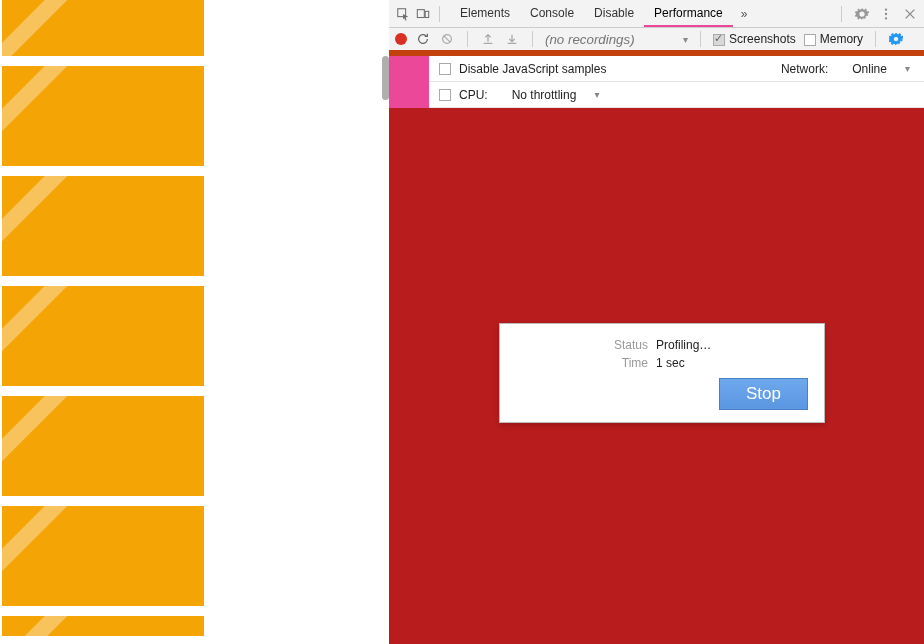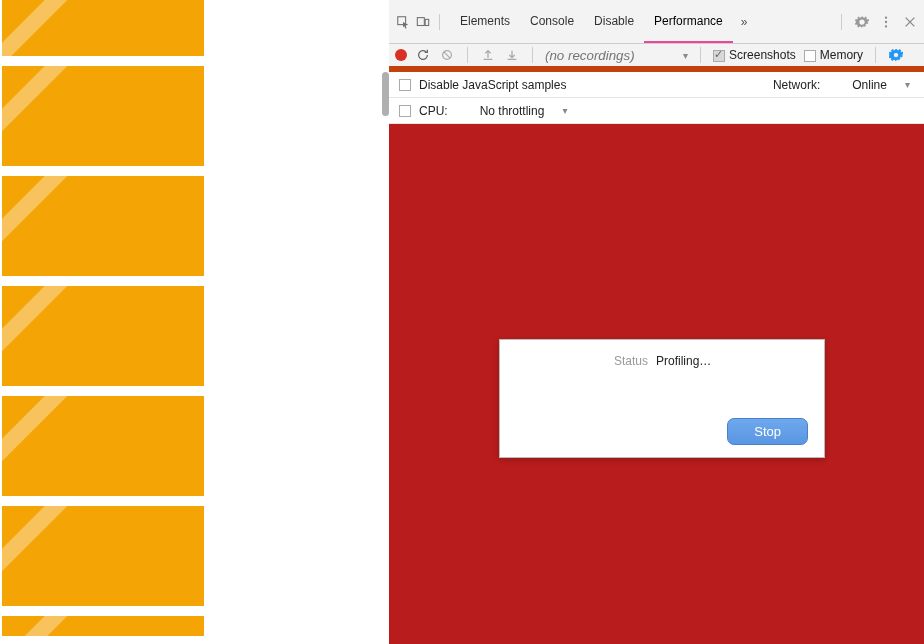"Elements" .devtools-tabbar { height: 44px -> 28px }
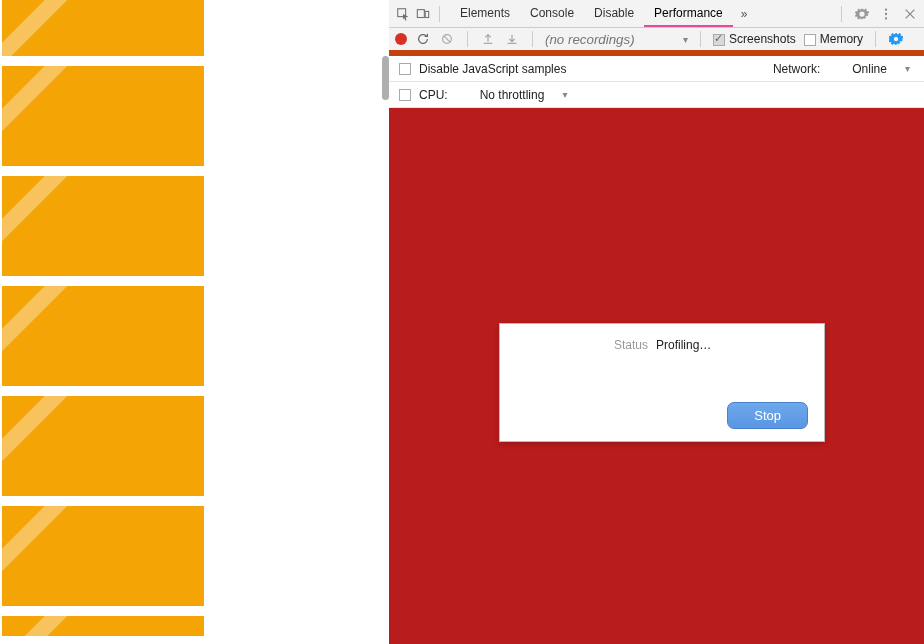"Disable JavaScript samples" .options-panel { background: #0f172a -> #ec4899; padding-left: none -> 40px }
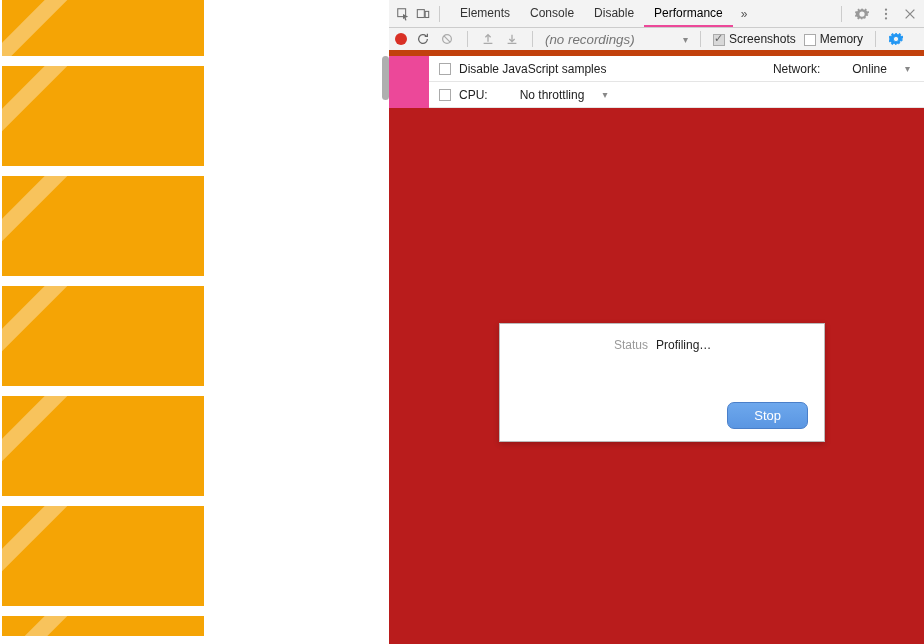"Network:" .optrow .col-lbl { margin-right: 24px -> 16px }
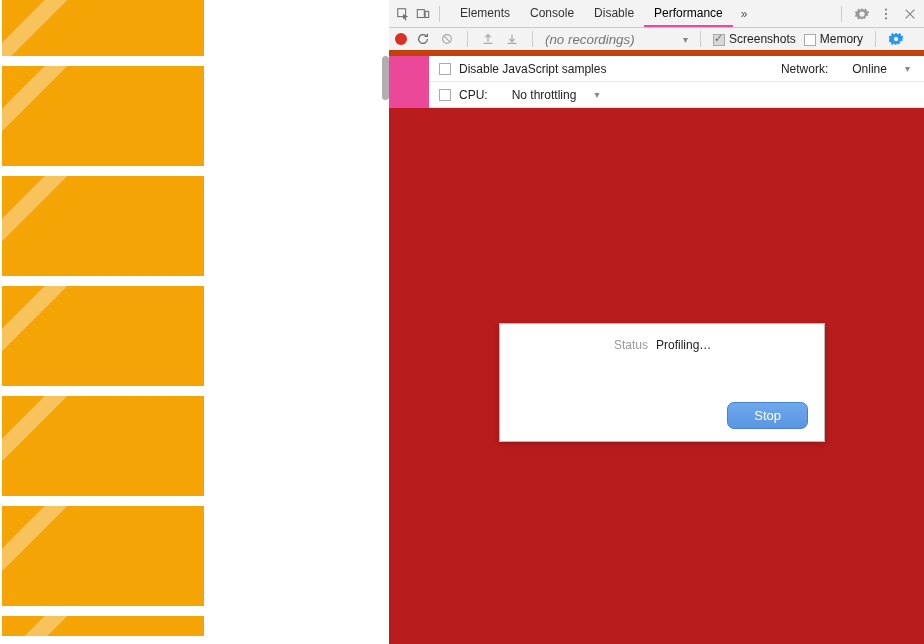"Time" div.dialog-row { html: none -> <div> <span>Time</span> <span>1 sec</span> </div> }
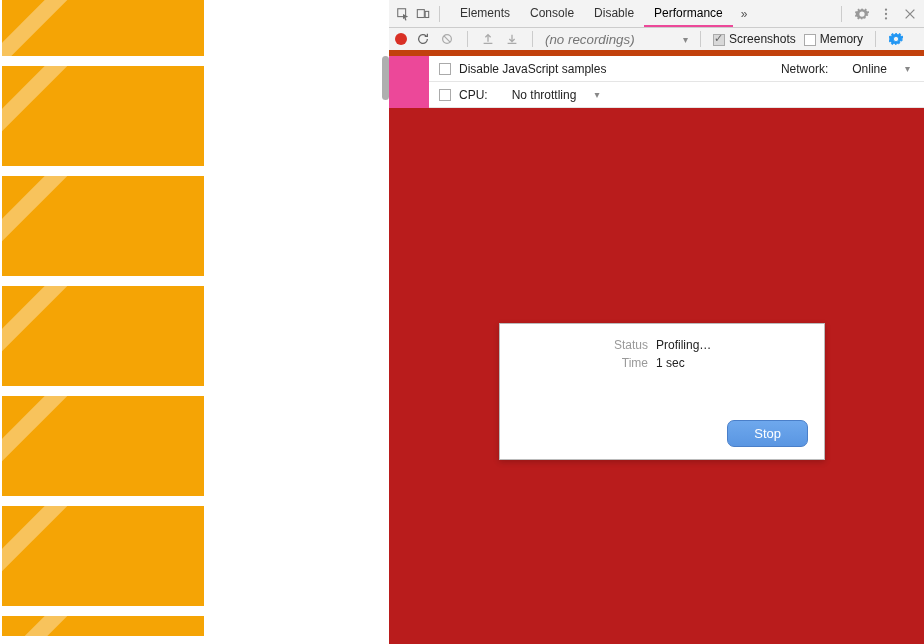"Stop" .stop-btn { border-radius: 7px -> 0; font-size: 13px -> 17px; margin-top: 42px -> none }
